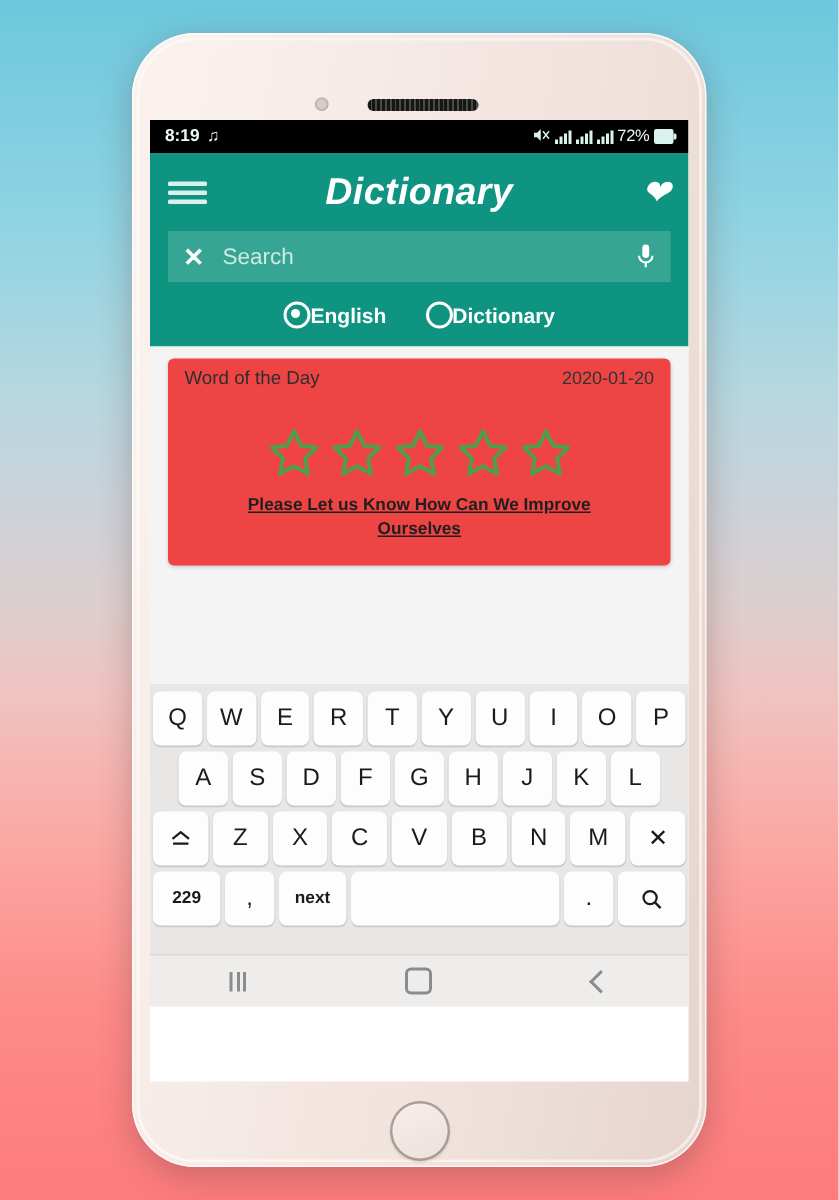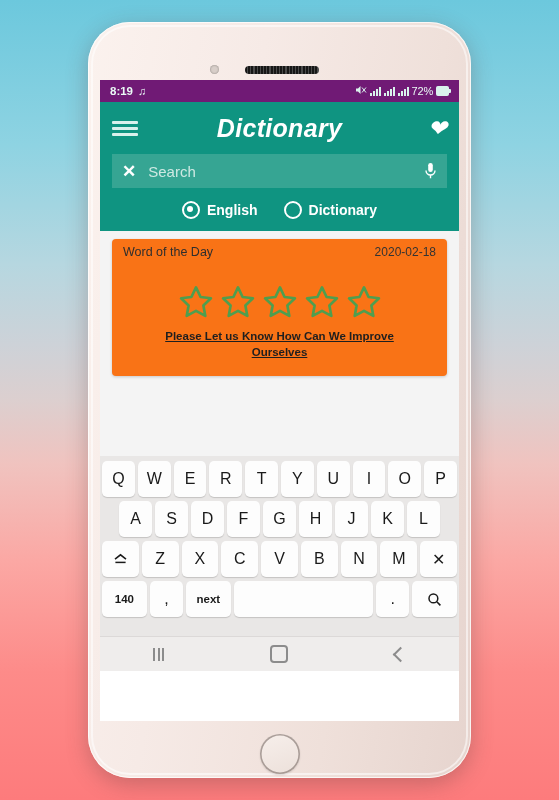"8:19" #statusbar { background: #701a75 -> #000000 }
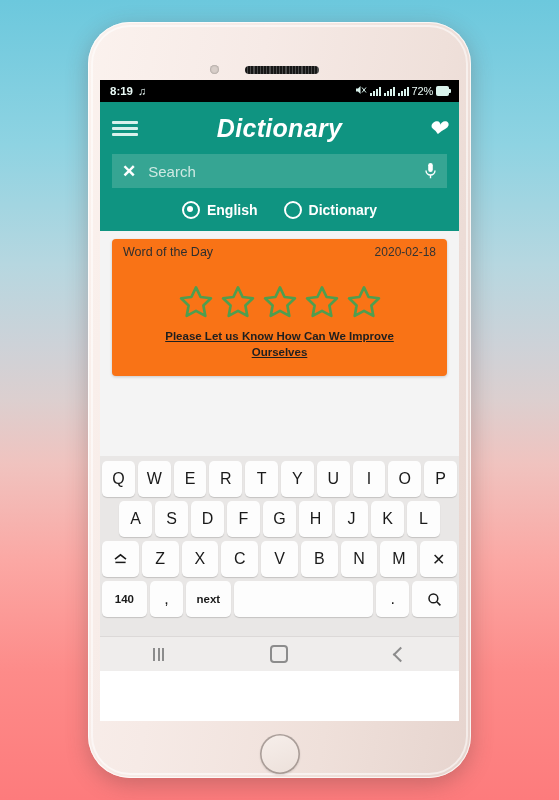"English" .lang-opt { gap: 7px -> none }
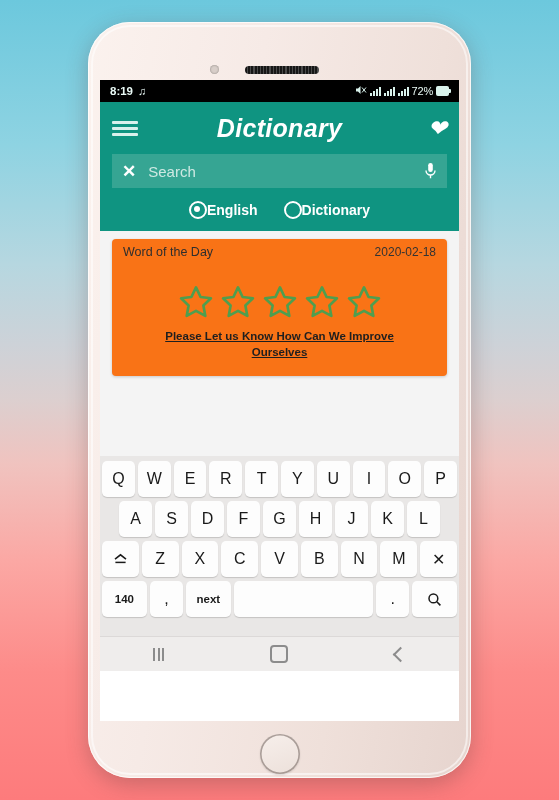"Word of the Day" #card { background: #f97316 -> #ef4444 }
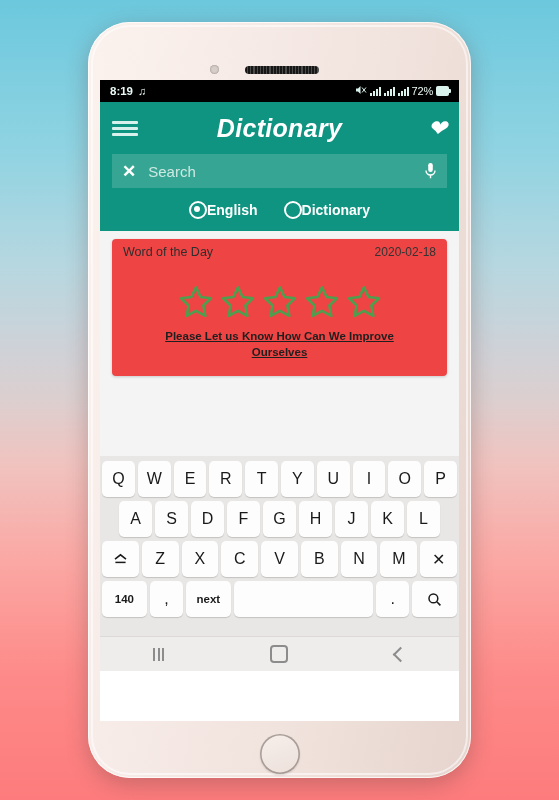"2020-02-18" span { text: 2020-02-18 -> 2020-01-20 }
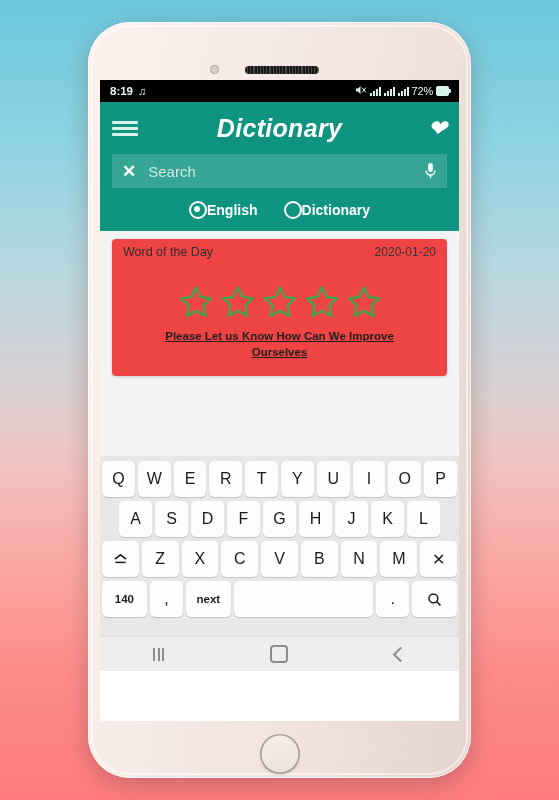"140" div.key { text: 140 -> 229 }
